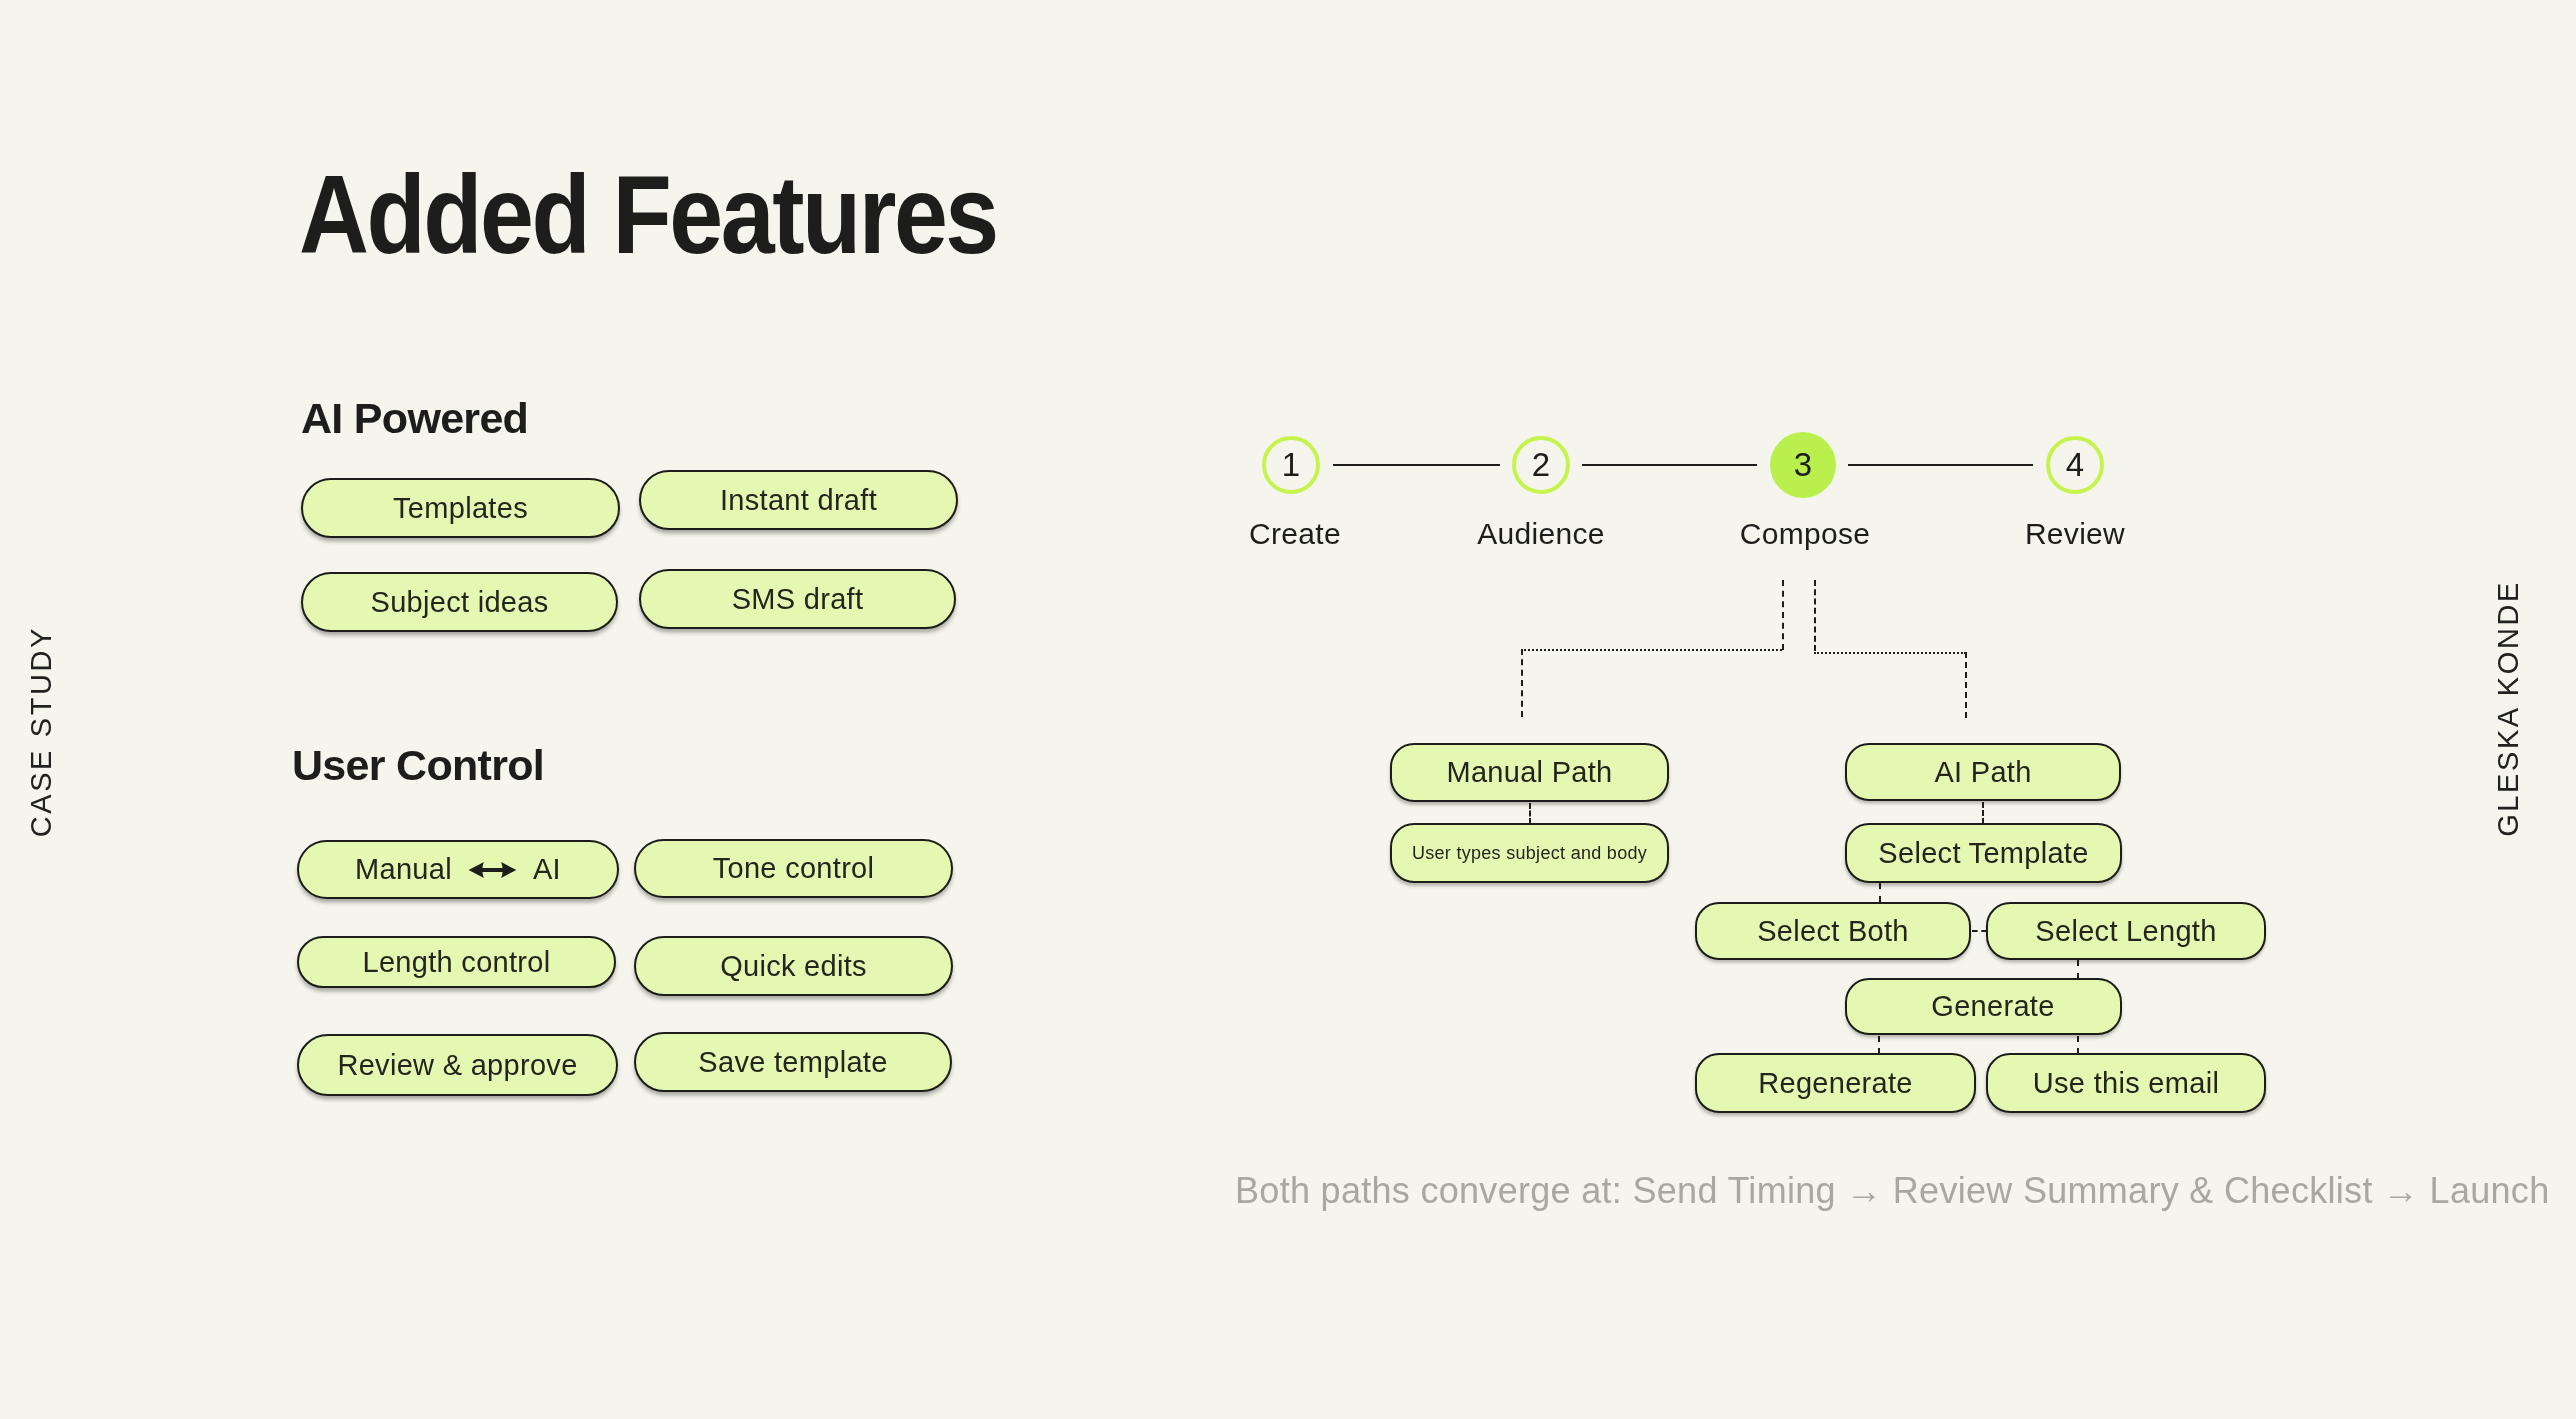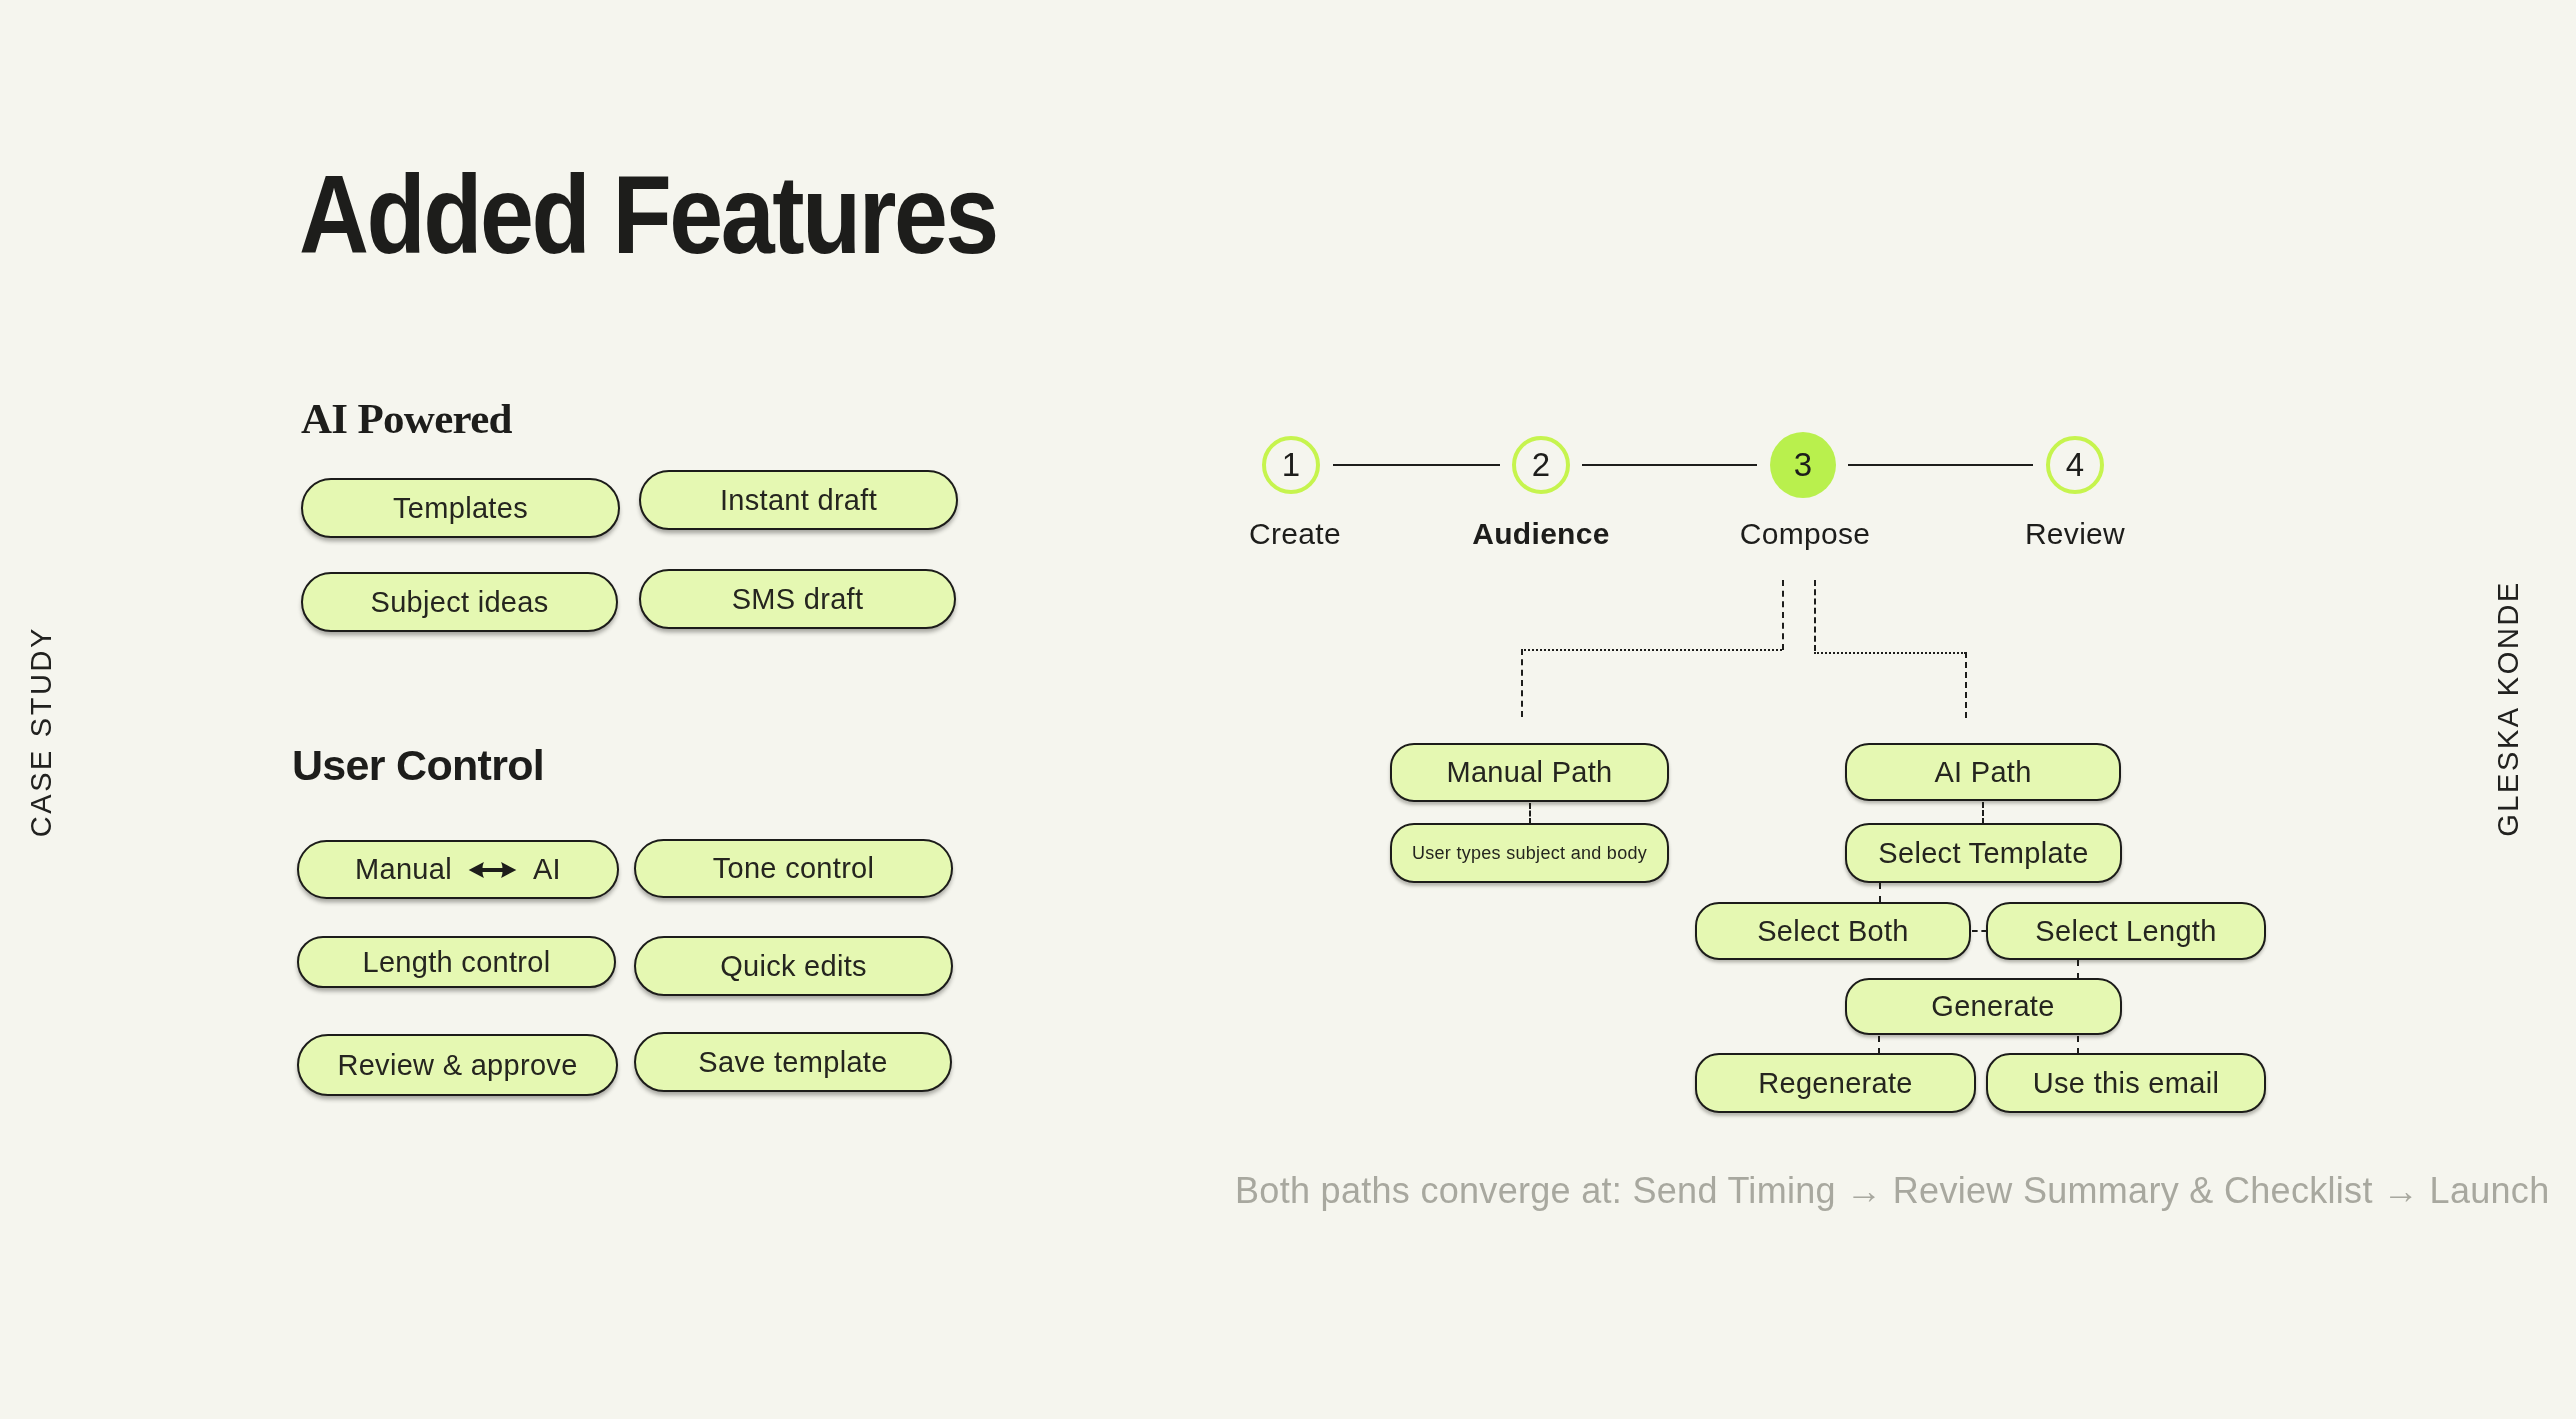"AI Powered" h2.sec-heading { font-family: Liberation Serif, serif -> none }
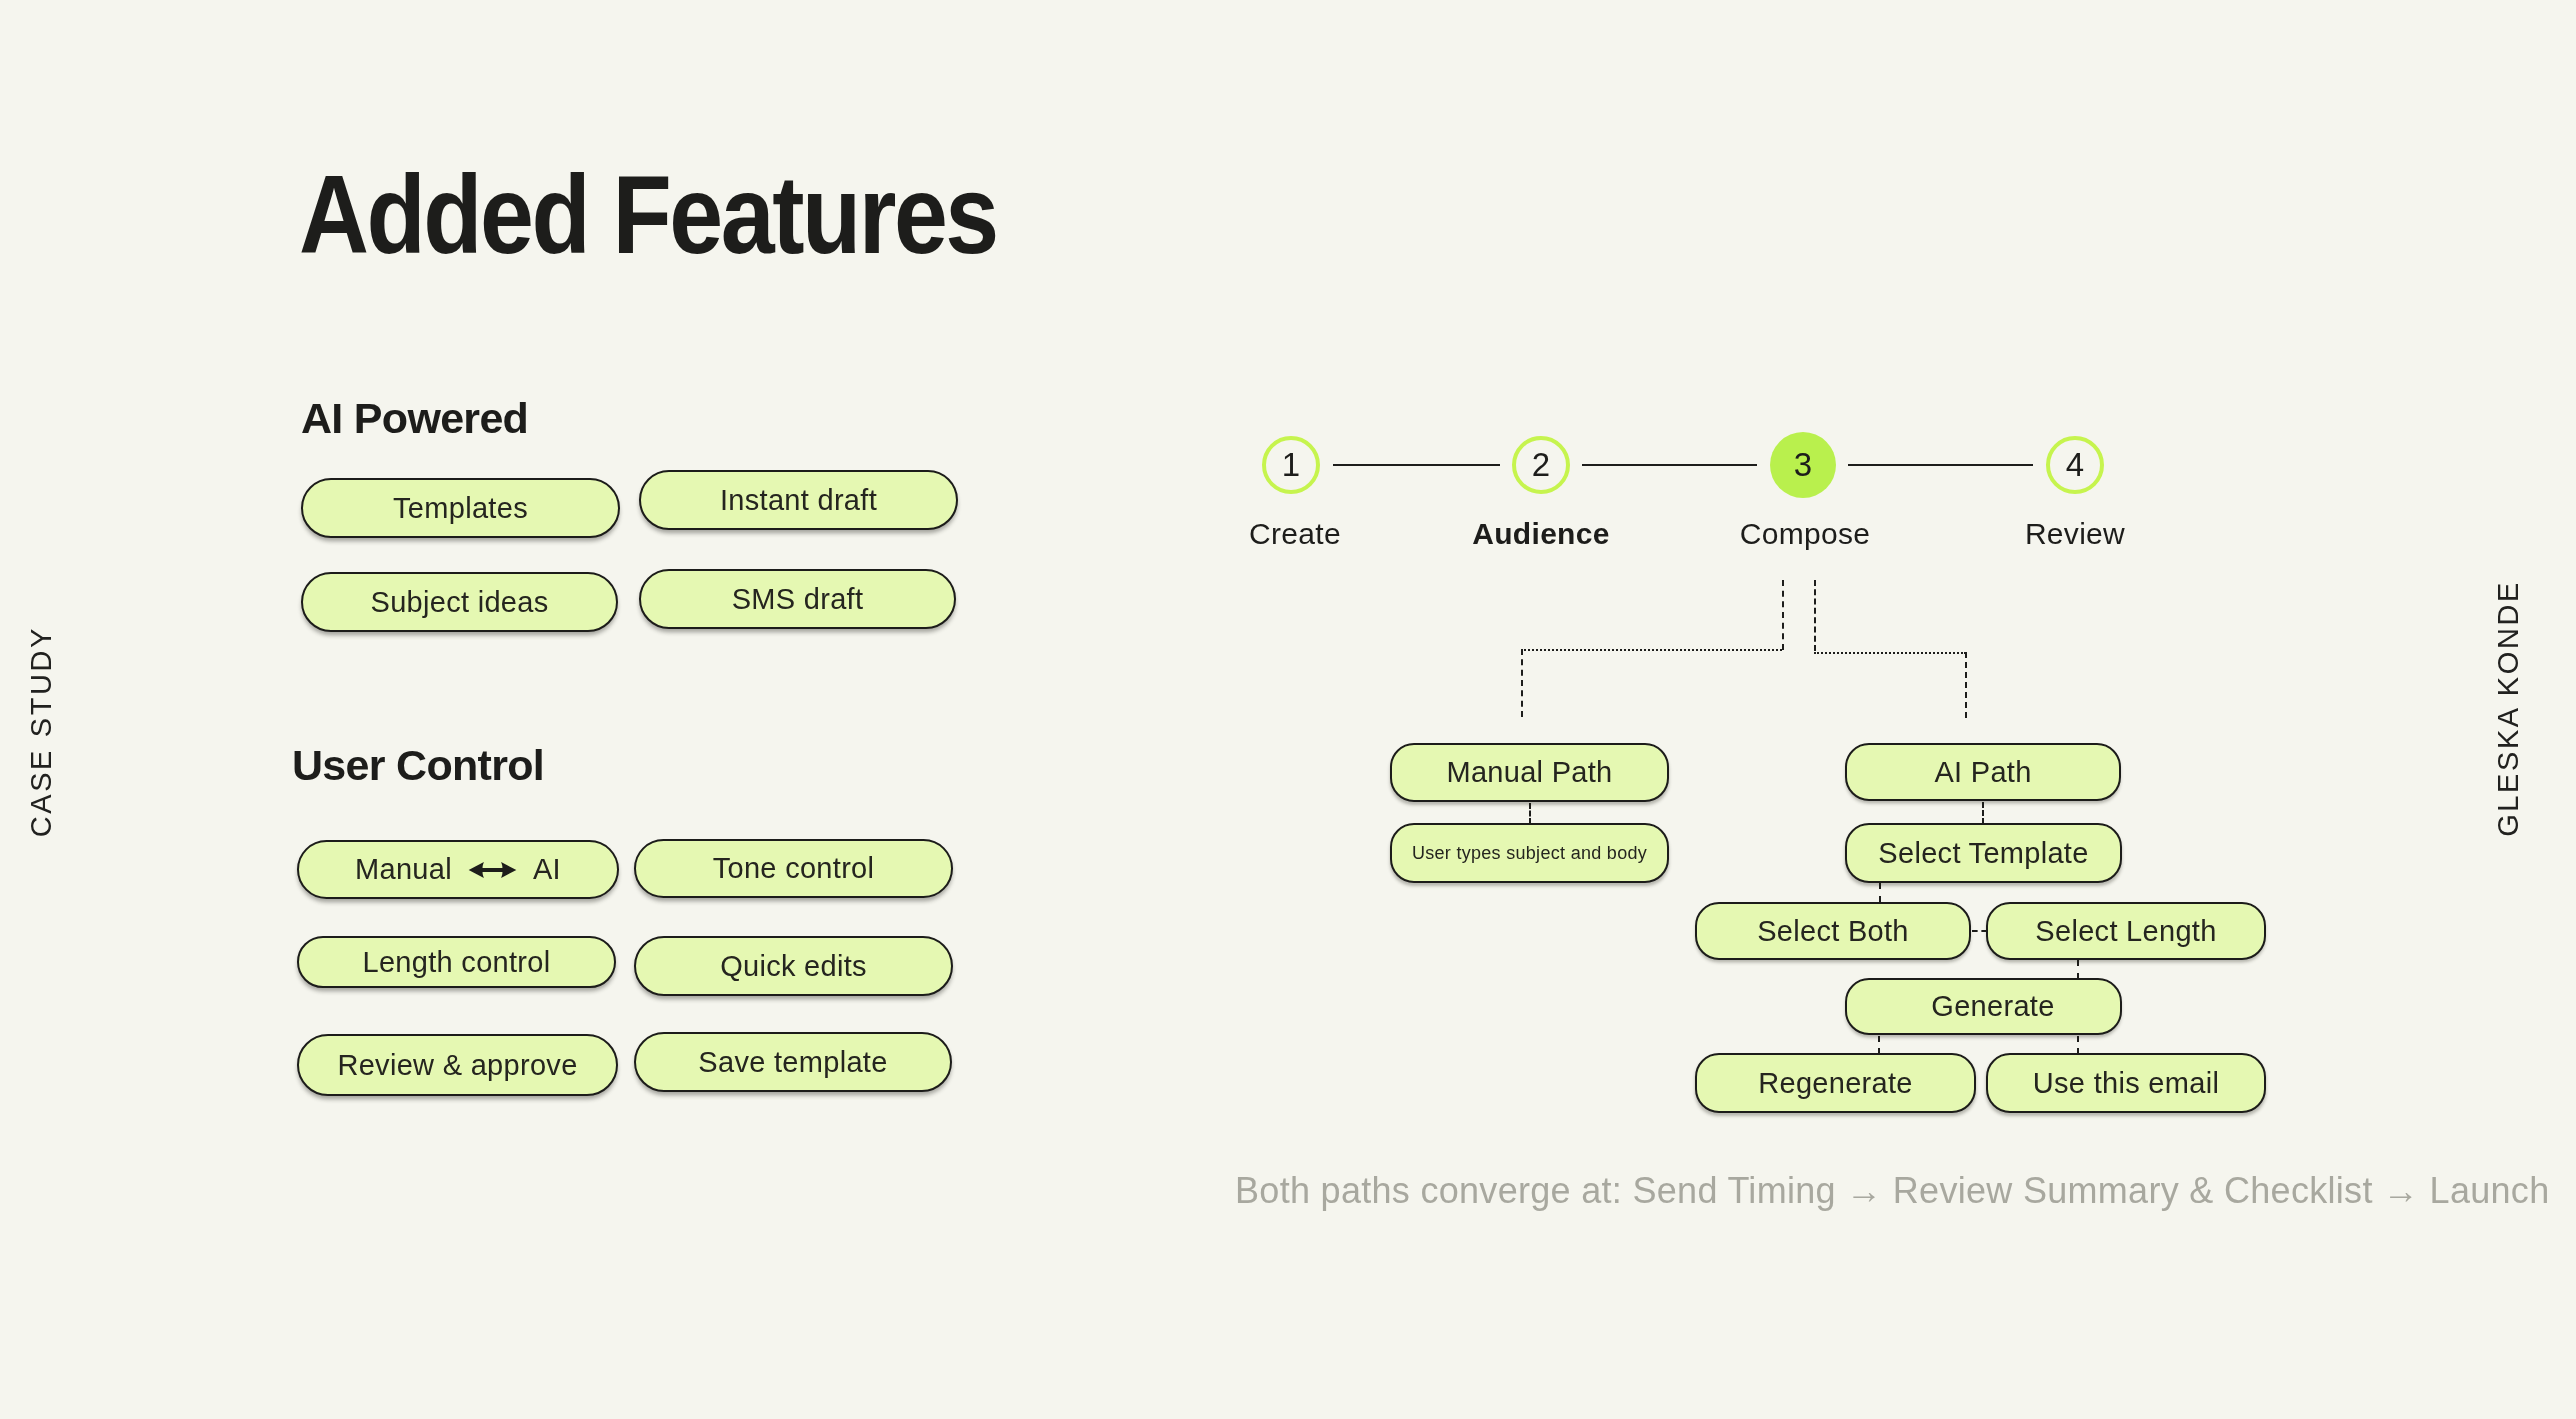"Audience" div.step-label { font-weight: bold -> none }
